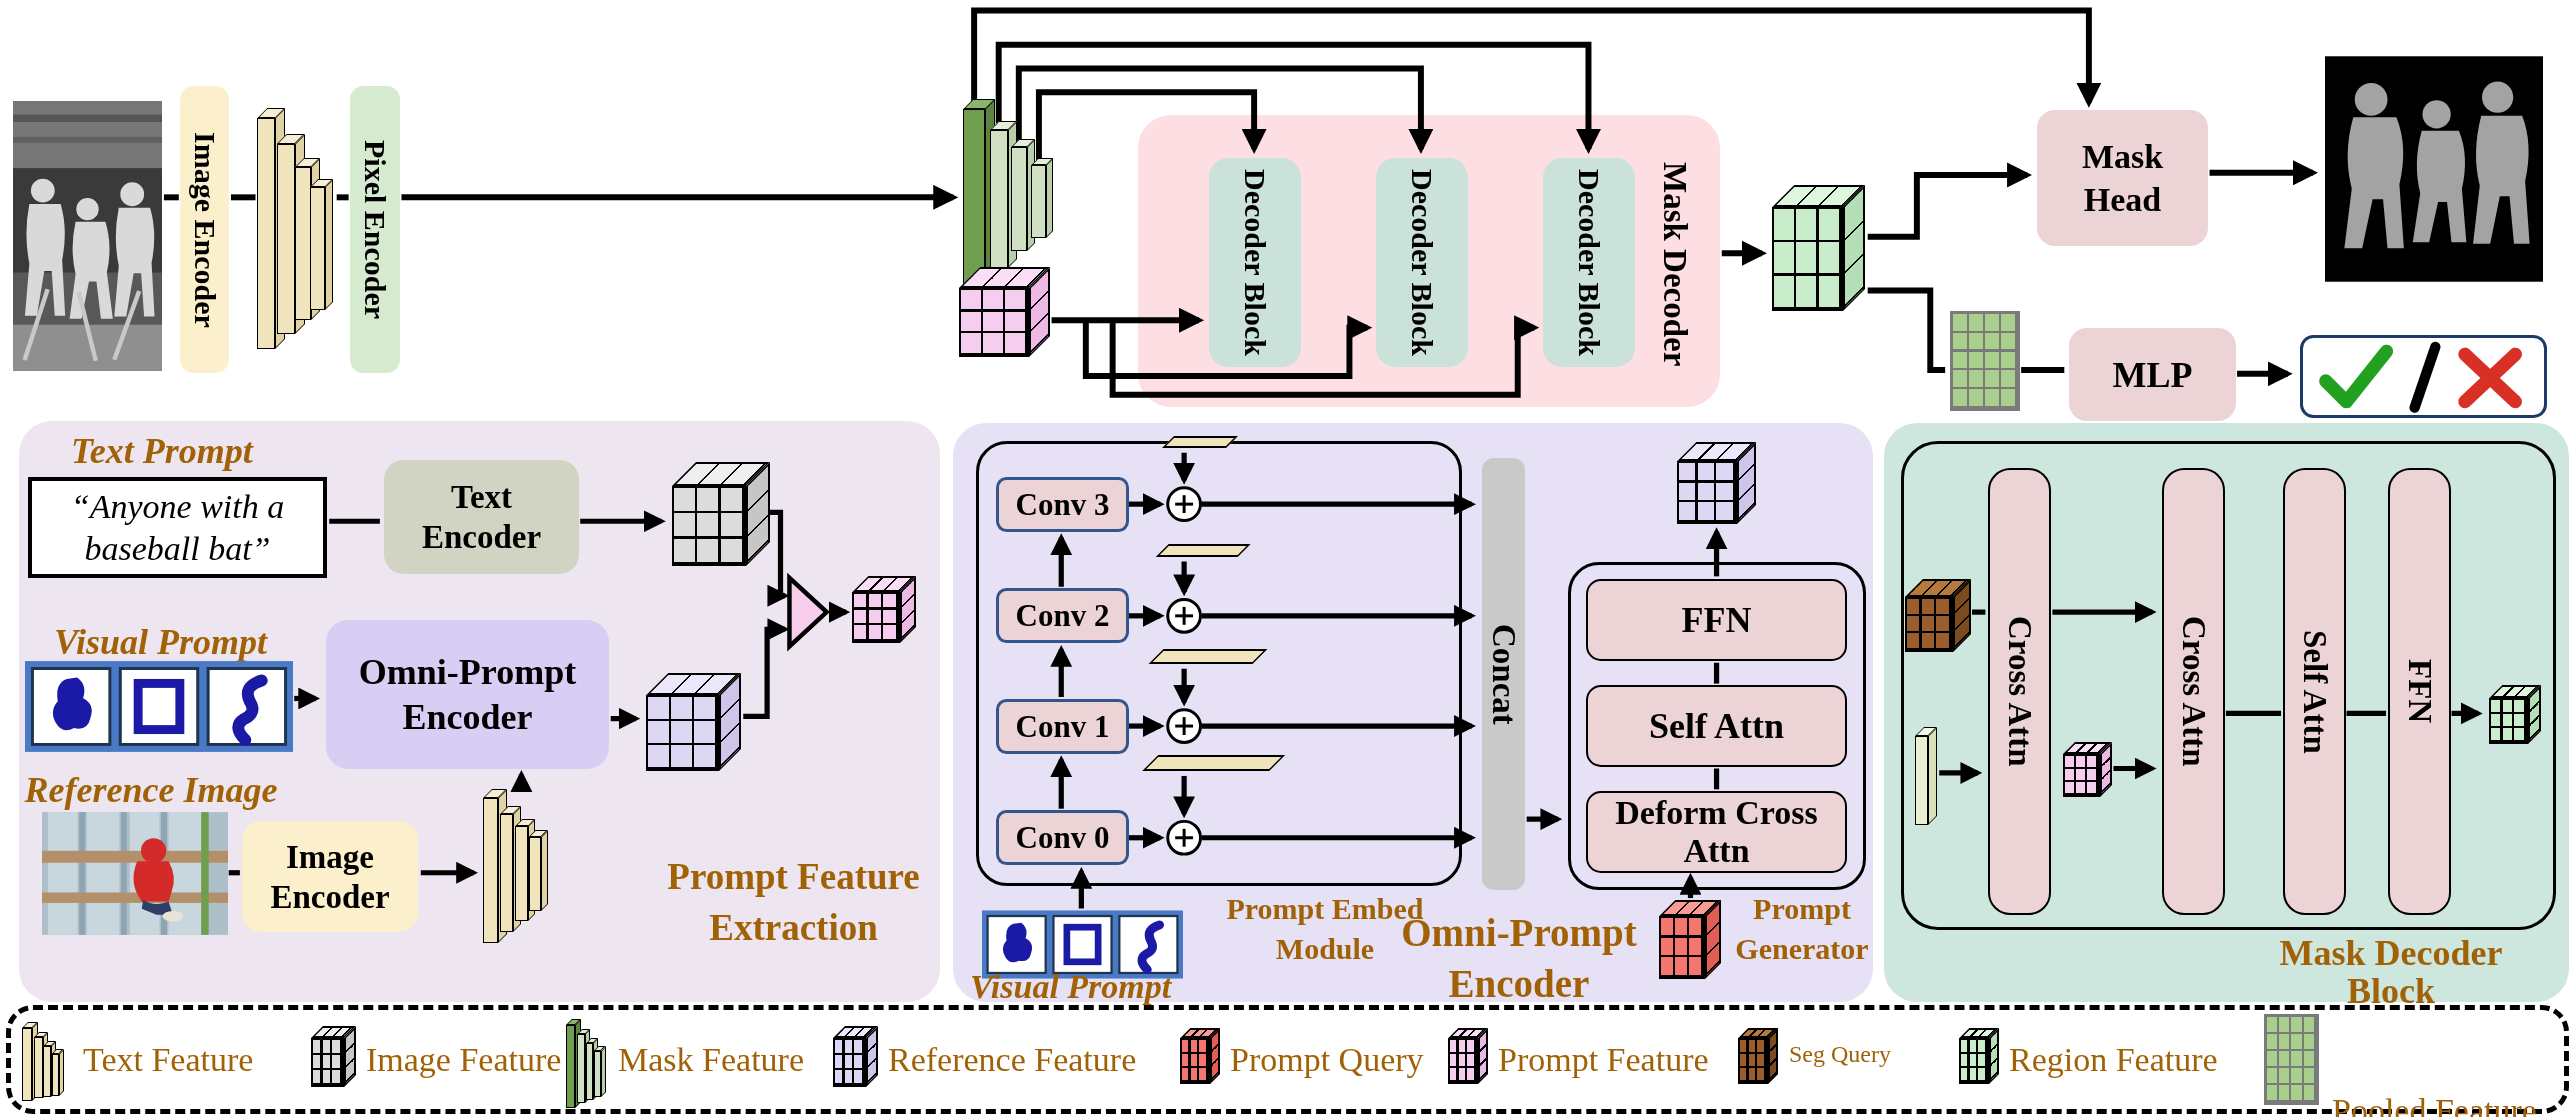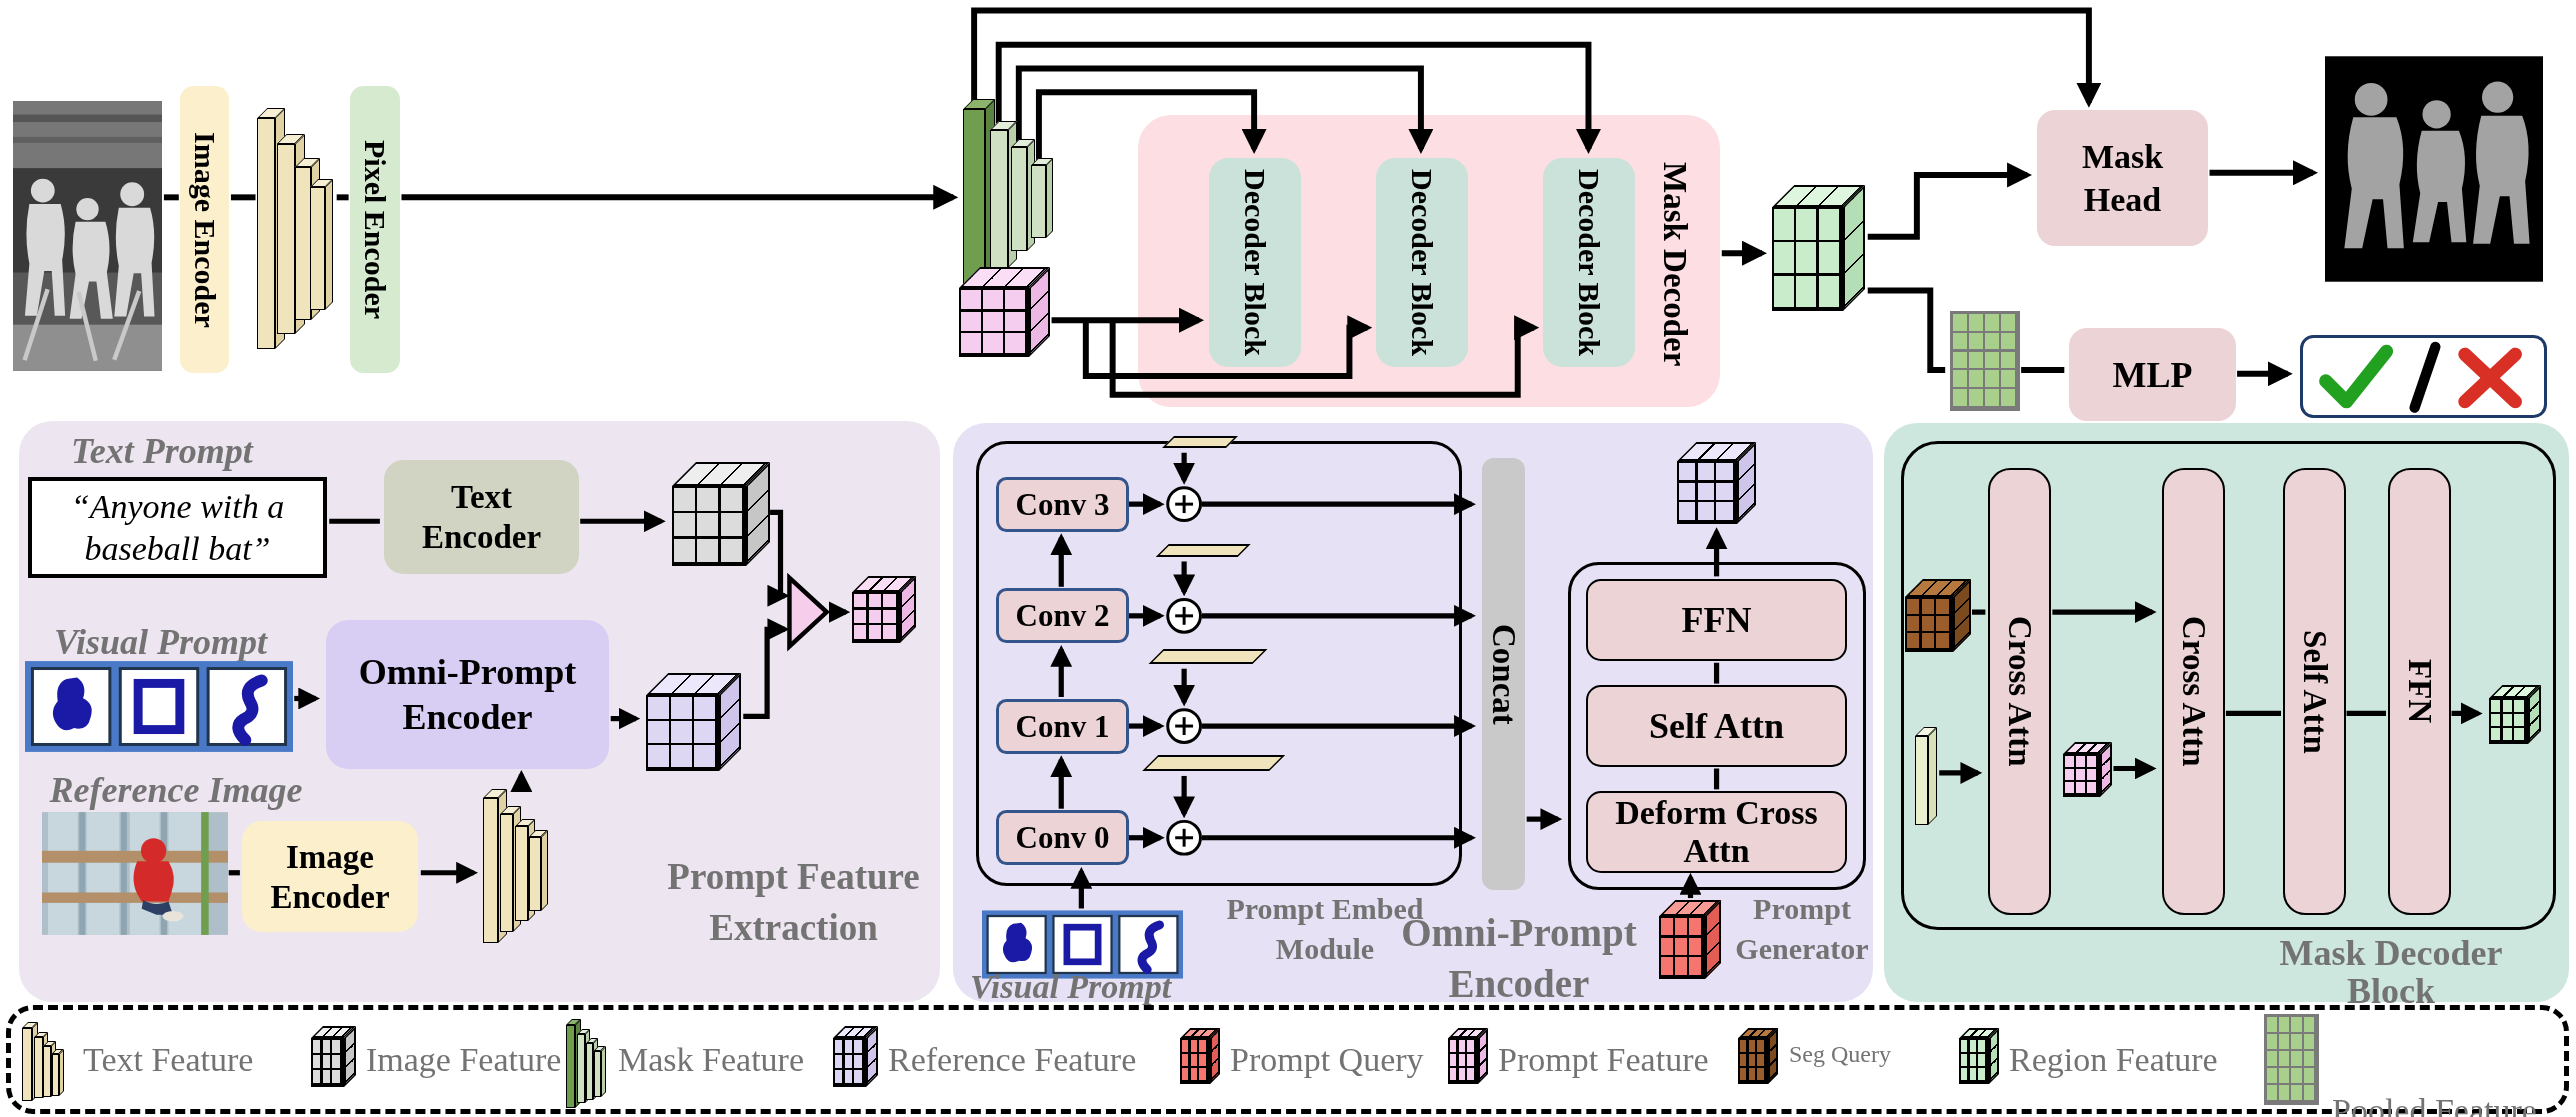"Text Prompt" .lbl { color: #737373 -> #a16207 }
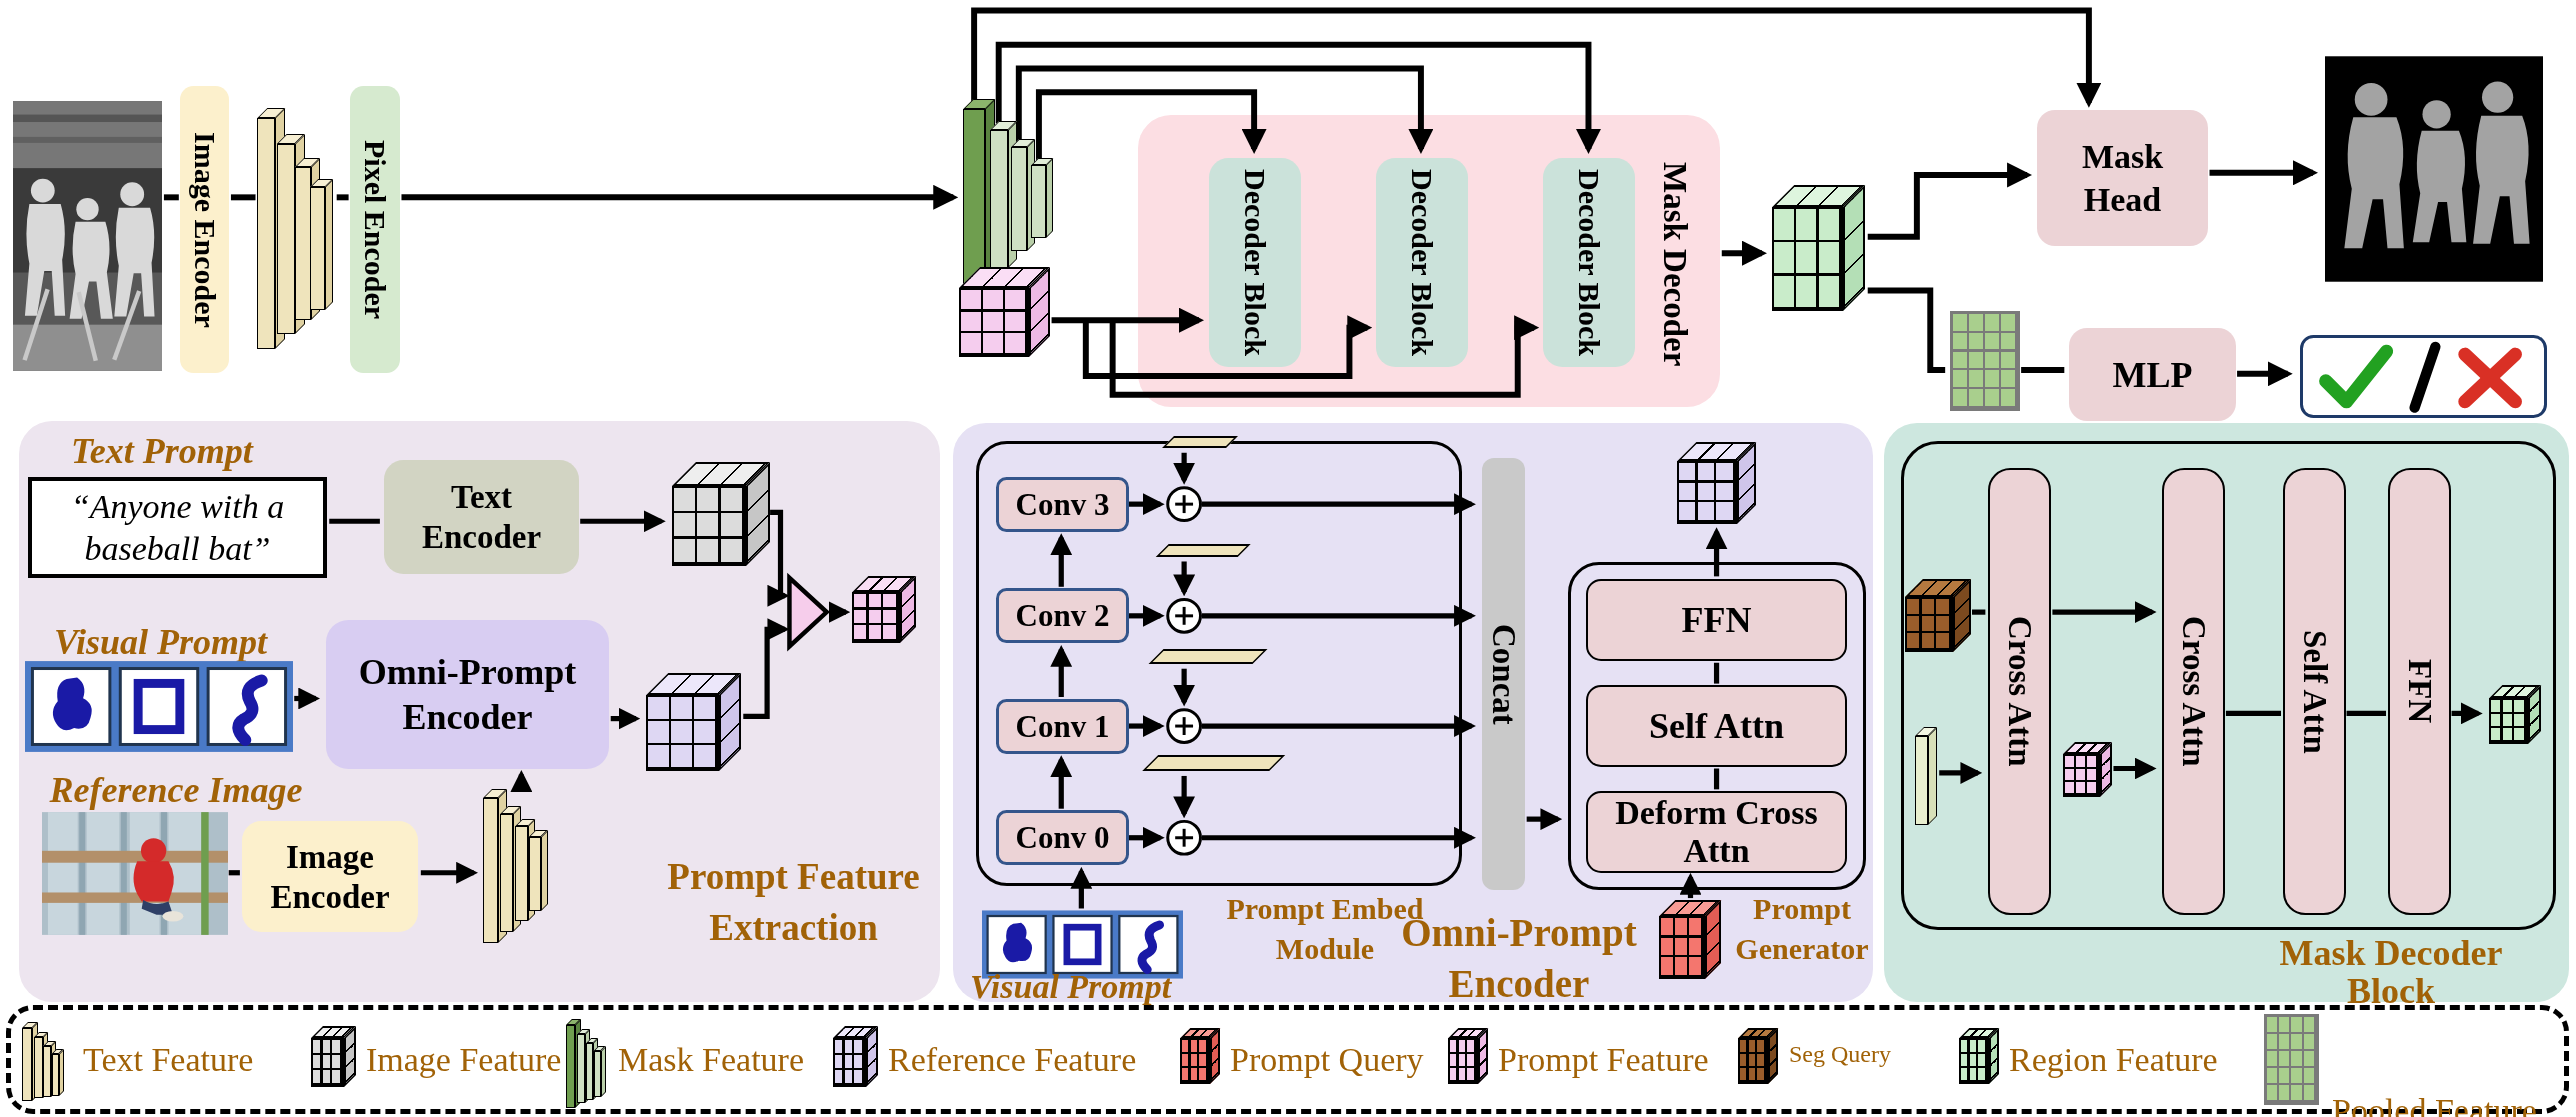"Reference Image" div.lbl { margin-left: 25px -> none }
